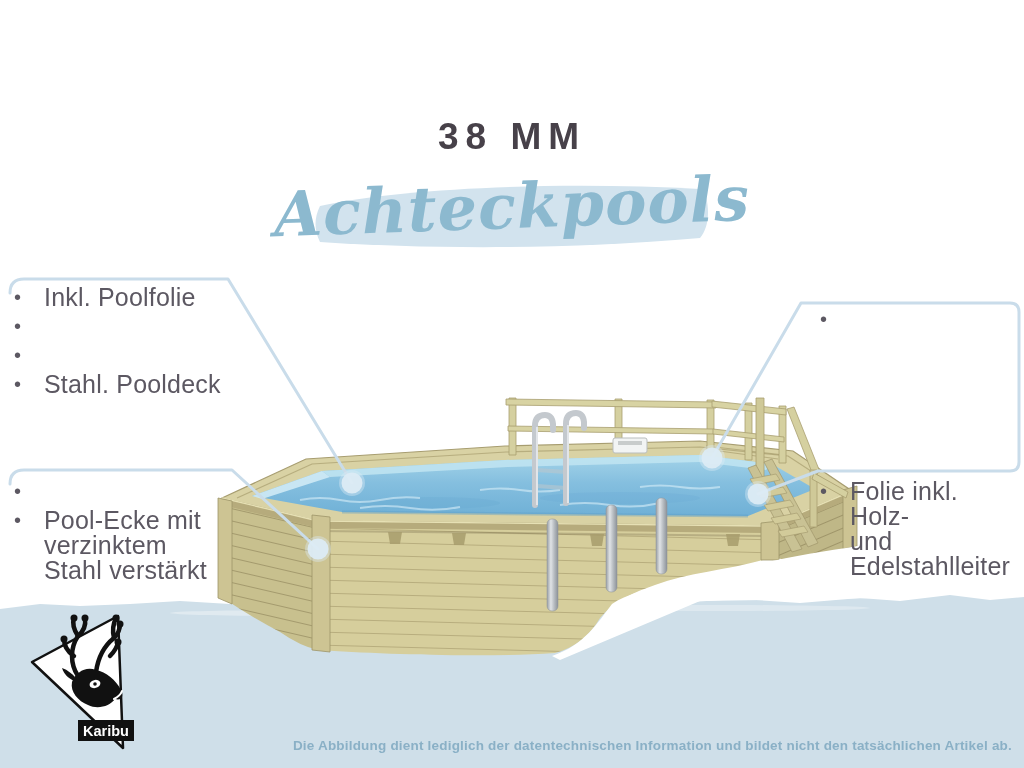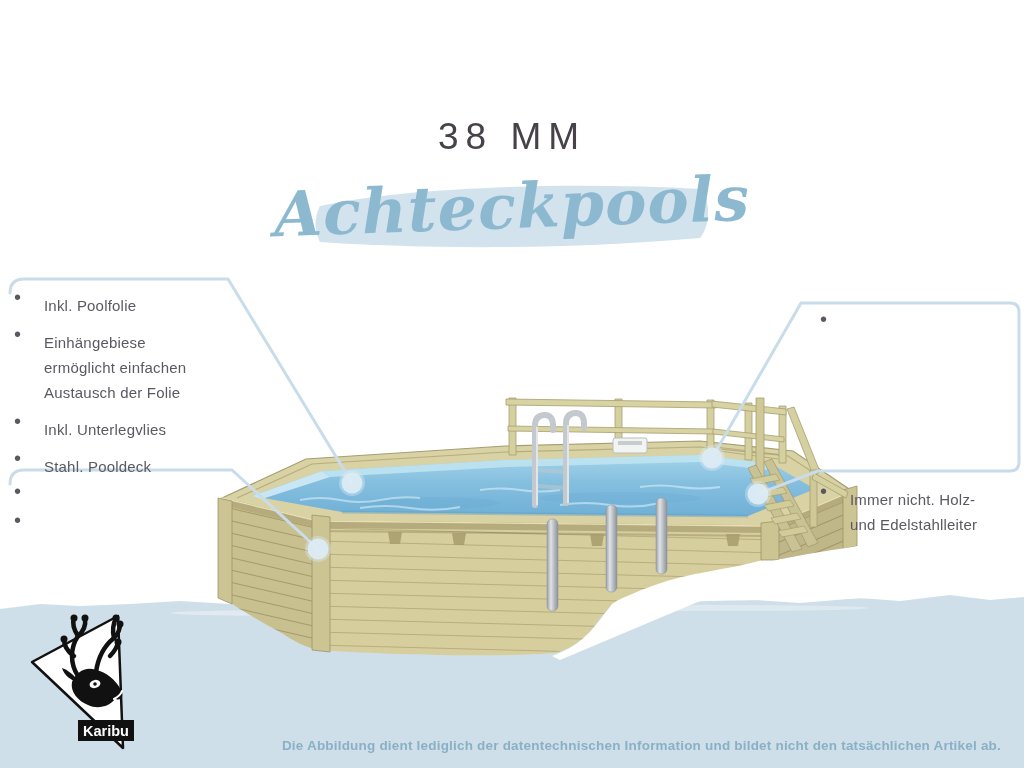"38 MM" .page-title { font-weight: 400 -> 700 }
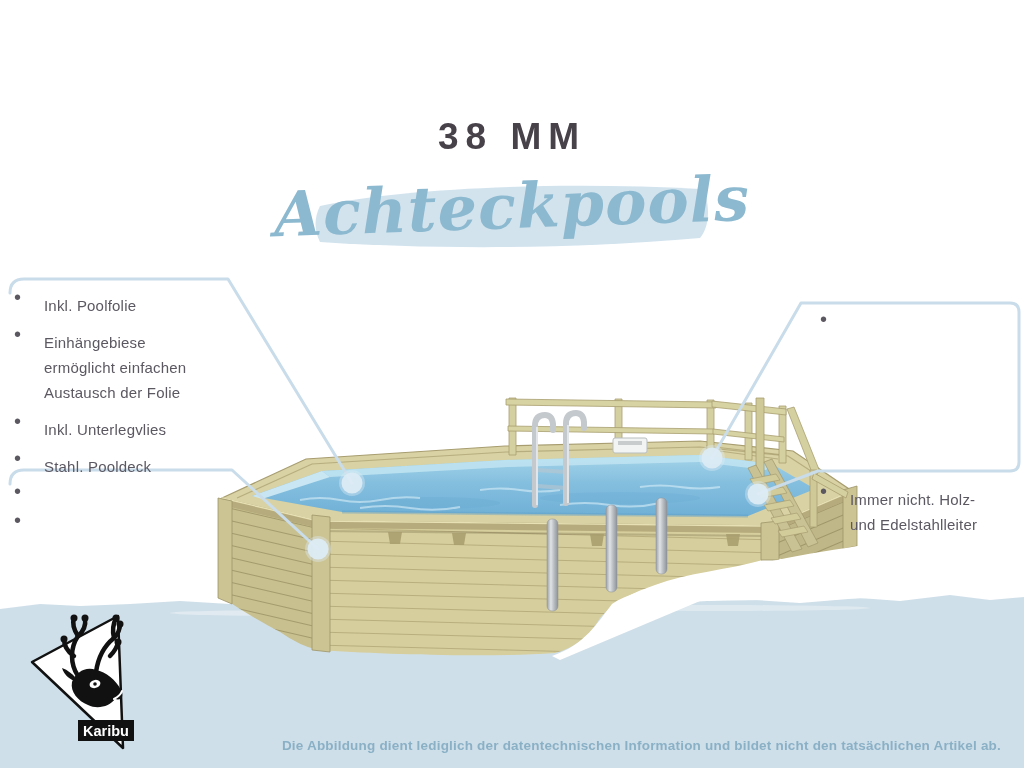"Inkl. Poolfolie" .itext { font-size: 15px -> 25px; margin-top: 8px -> none }
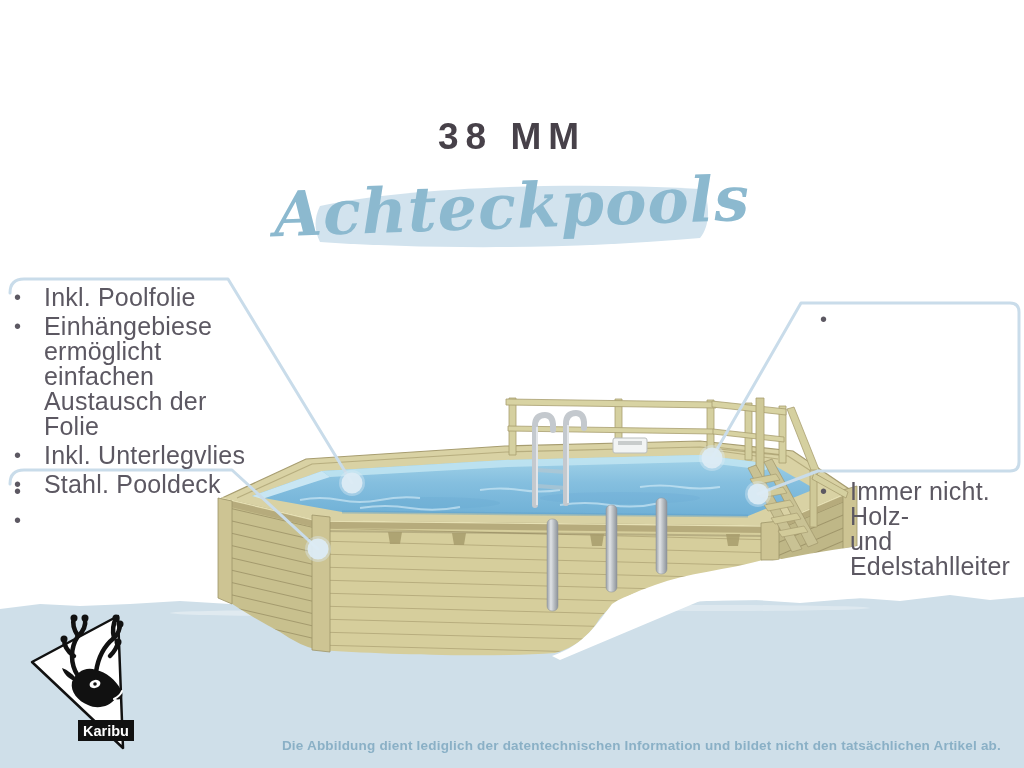"Einhängebiese" span.itext { html: <span>Einhängebiese ermöglicht einfachen Austausch der Folie</span> -> none }
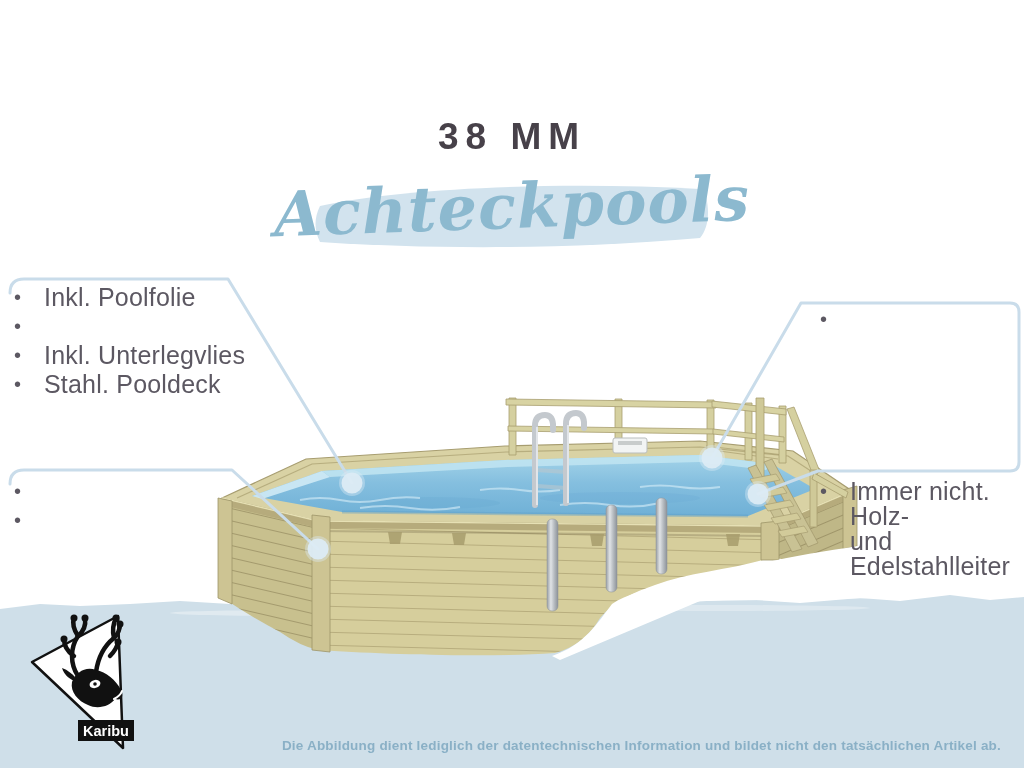"Inkl. Unterlegvlies" span.itext { html: <span>Inkl. Unterlegvlies</span> -> none }
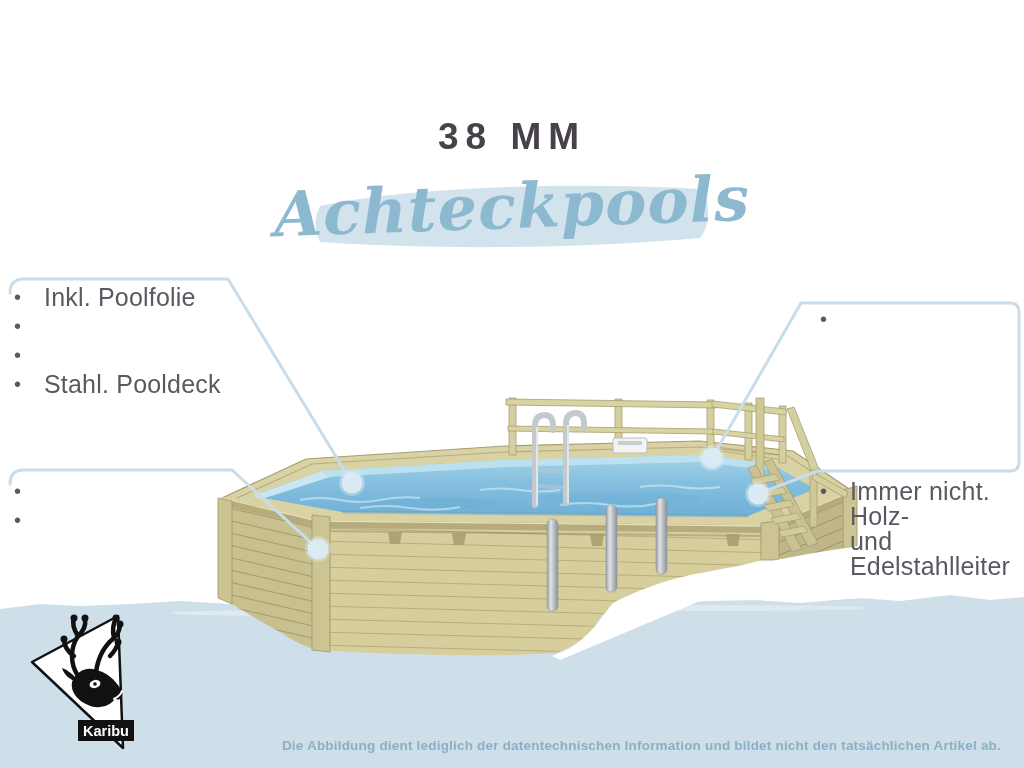"Immer nicht. Holz-" span.itext { text: Immer nicht -> Folie inkl }
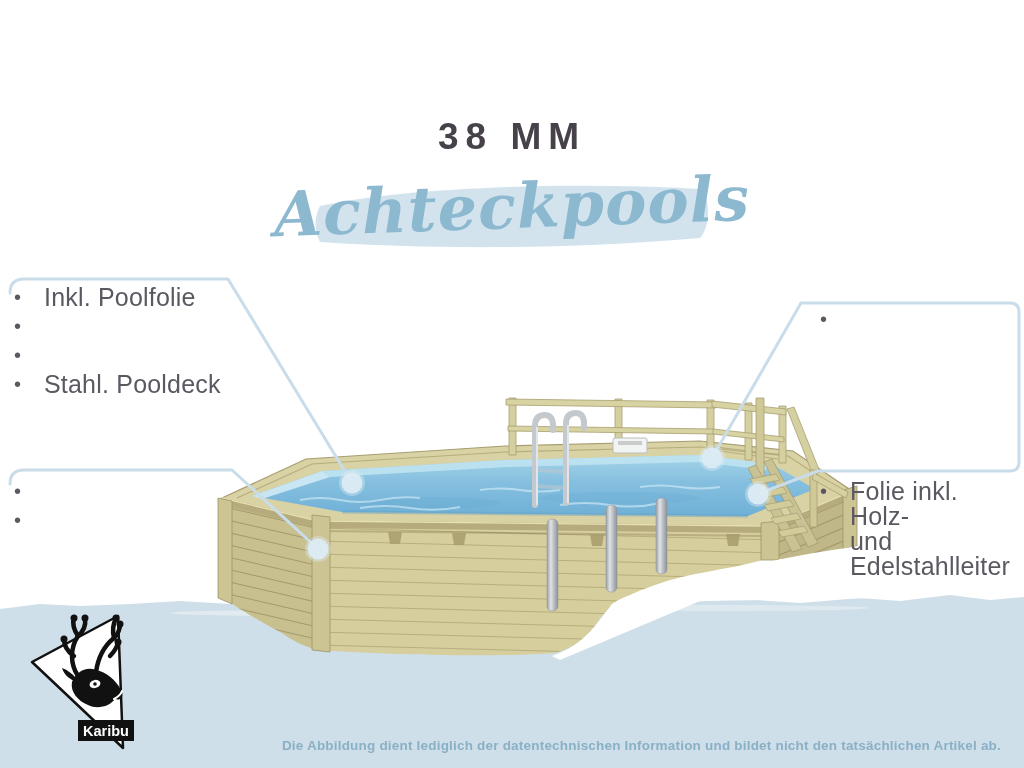"Pool-Ecke mit verzinktem" span.itext { html: none -> <span>Pool-Ecke mit verzinktem Stahl verstärkt</span> }
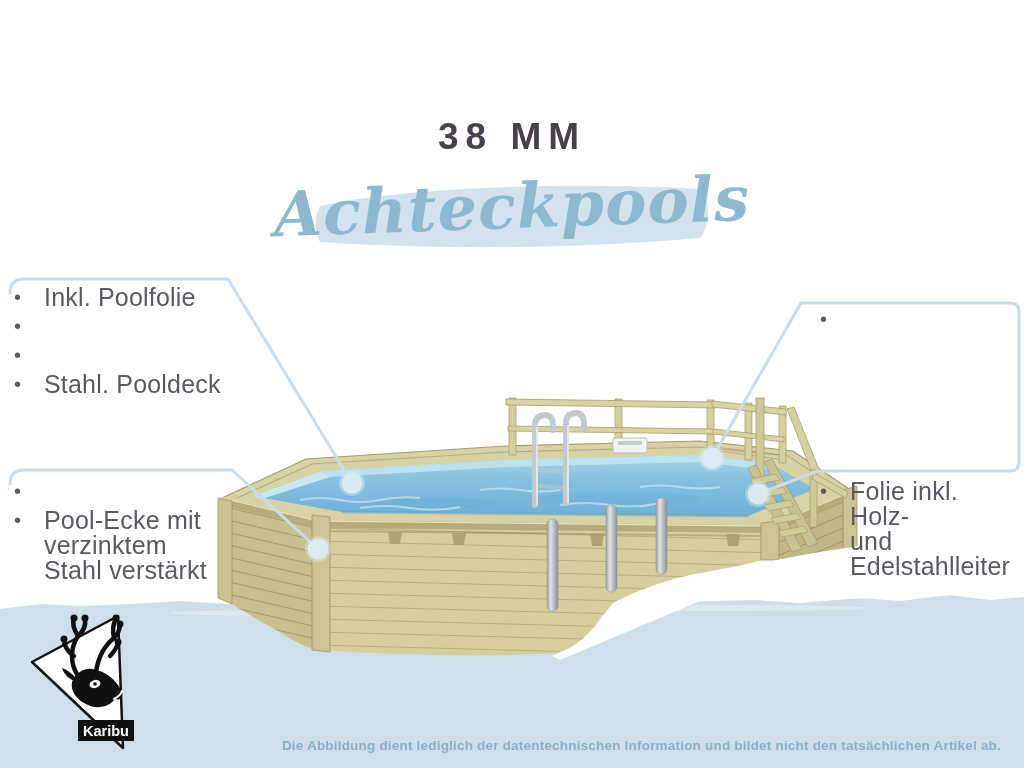"Die Abbildung dient lediglich der" .footer-note { right: 23px -> 12px }
